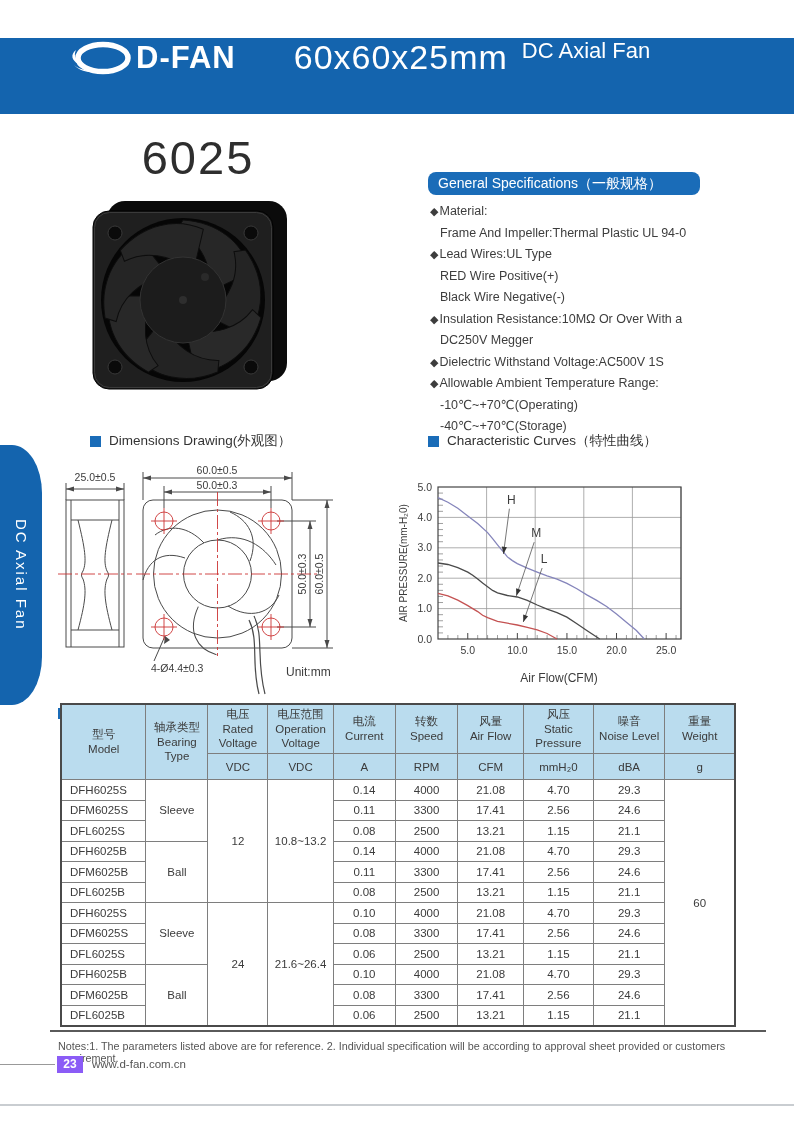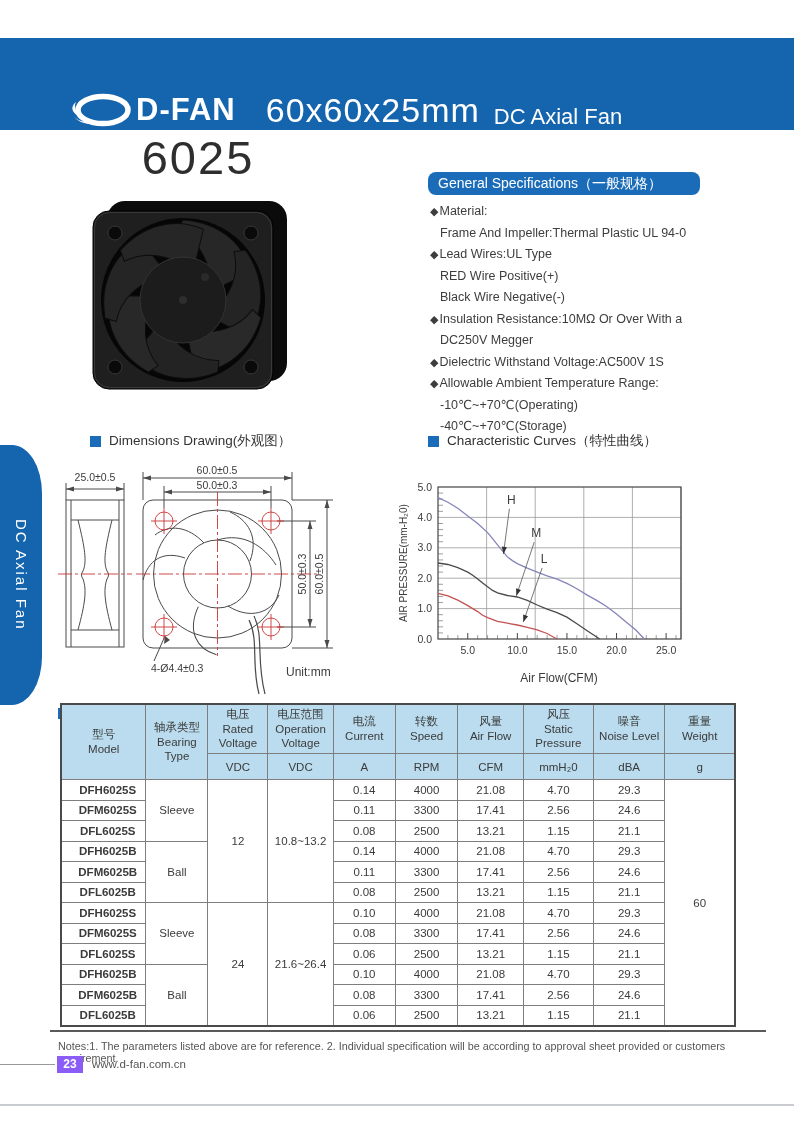"D-FAN" .banner { align-items: flex-end -> flex-start; height: 92px -> 76px }
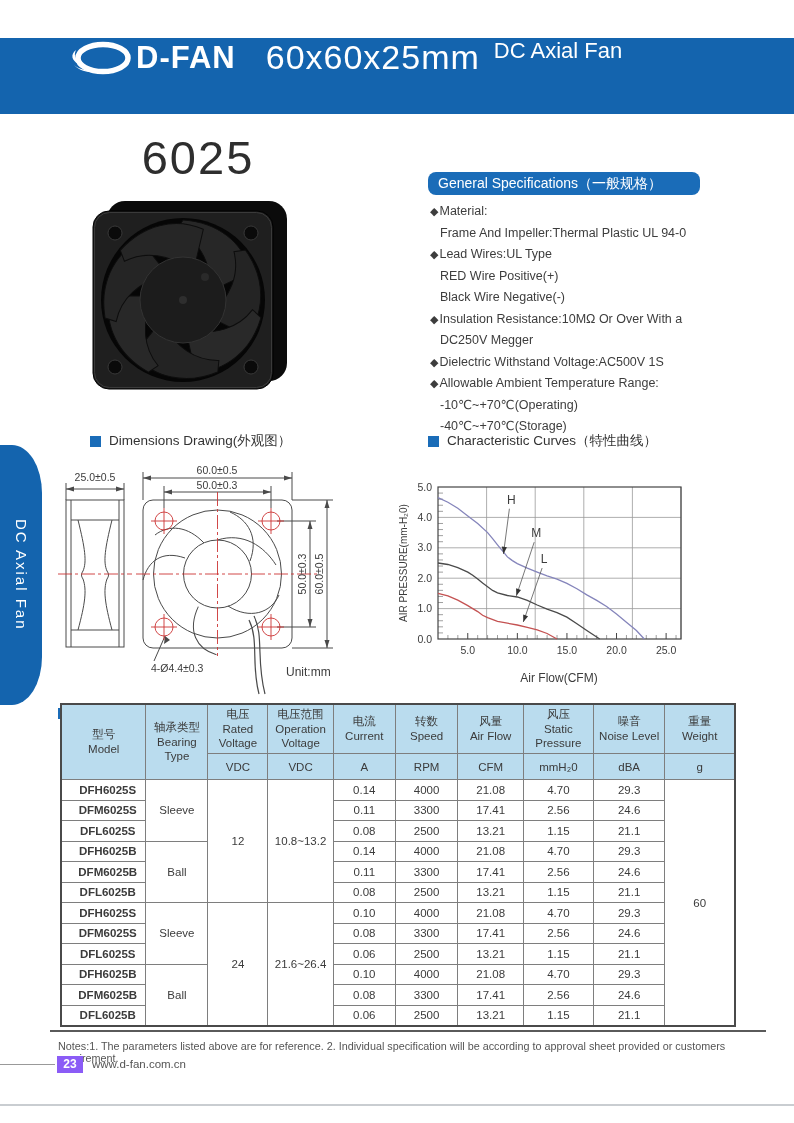"60x60x25mm" .size-txt { margin-left: 30px -> 58px }
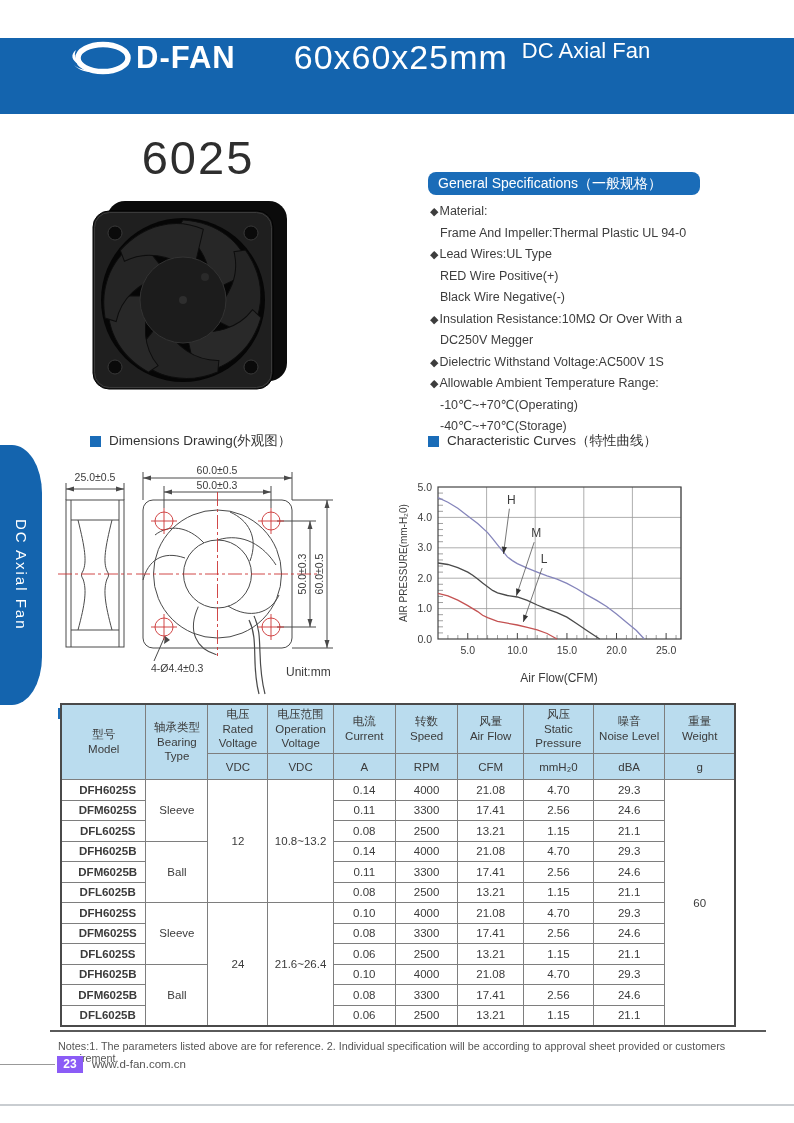"DFH6025S" .spec-table td.model { font-weight: bold -> none; text-align: center -> left }
